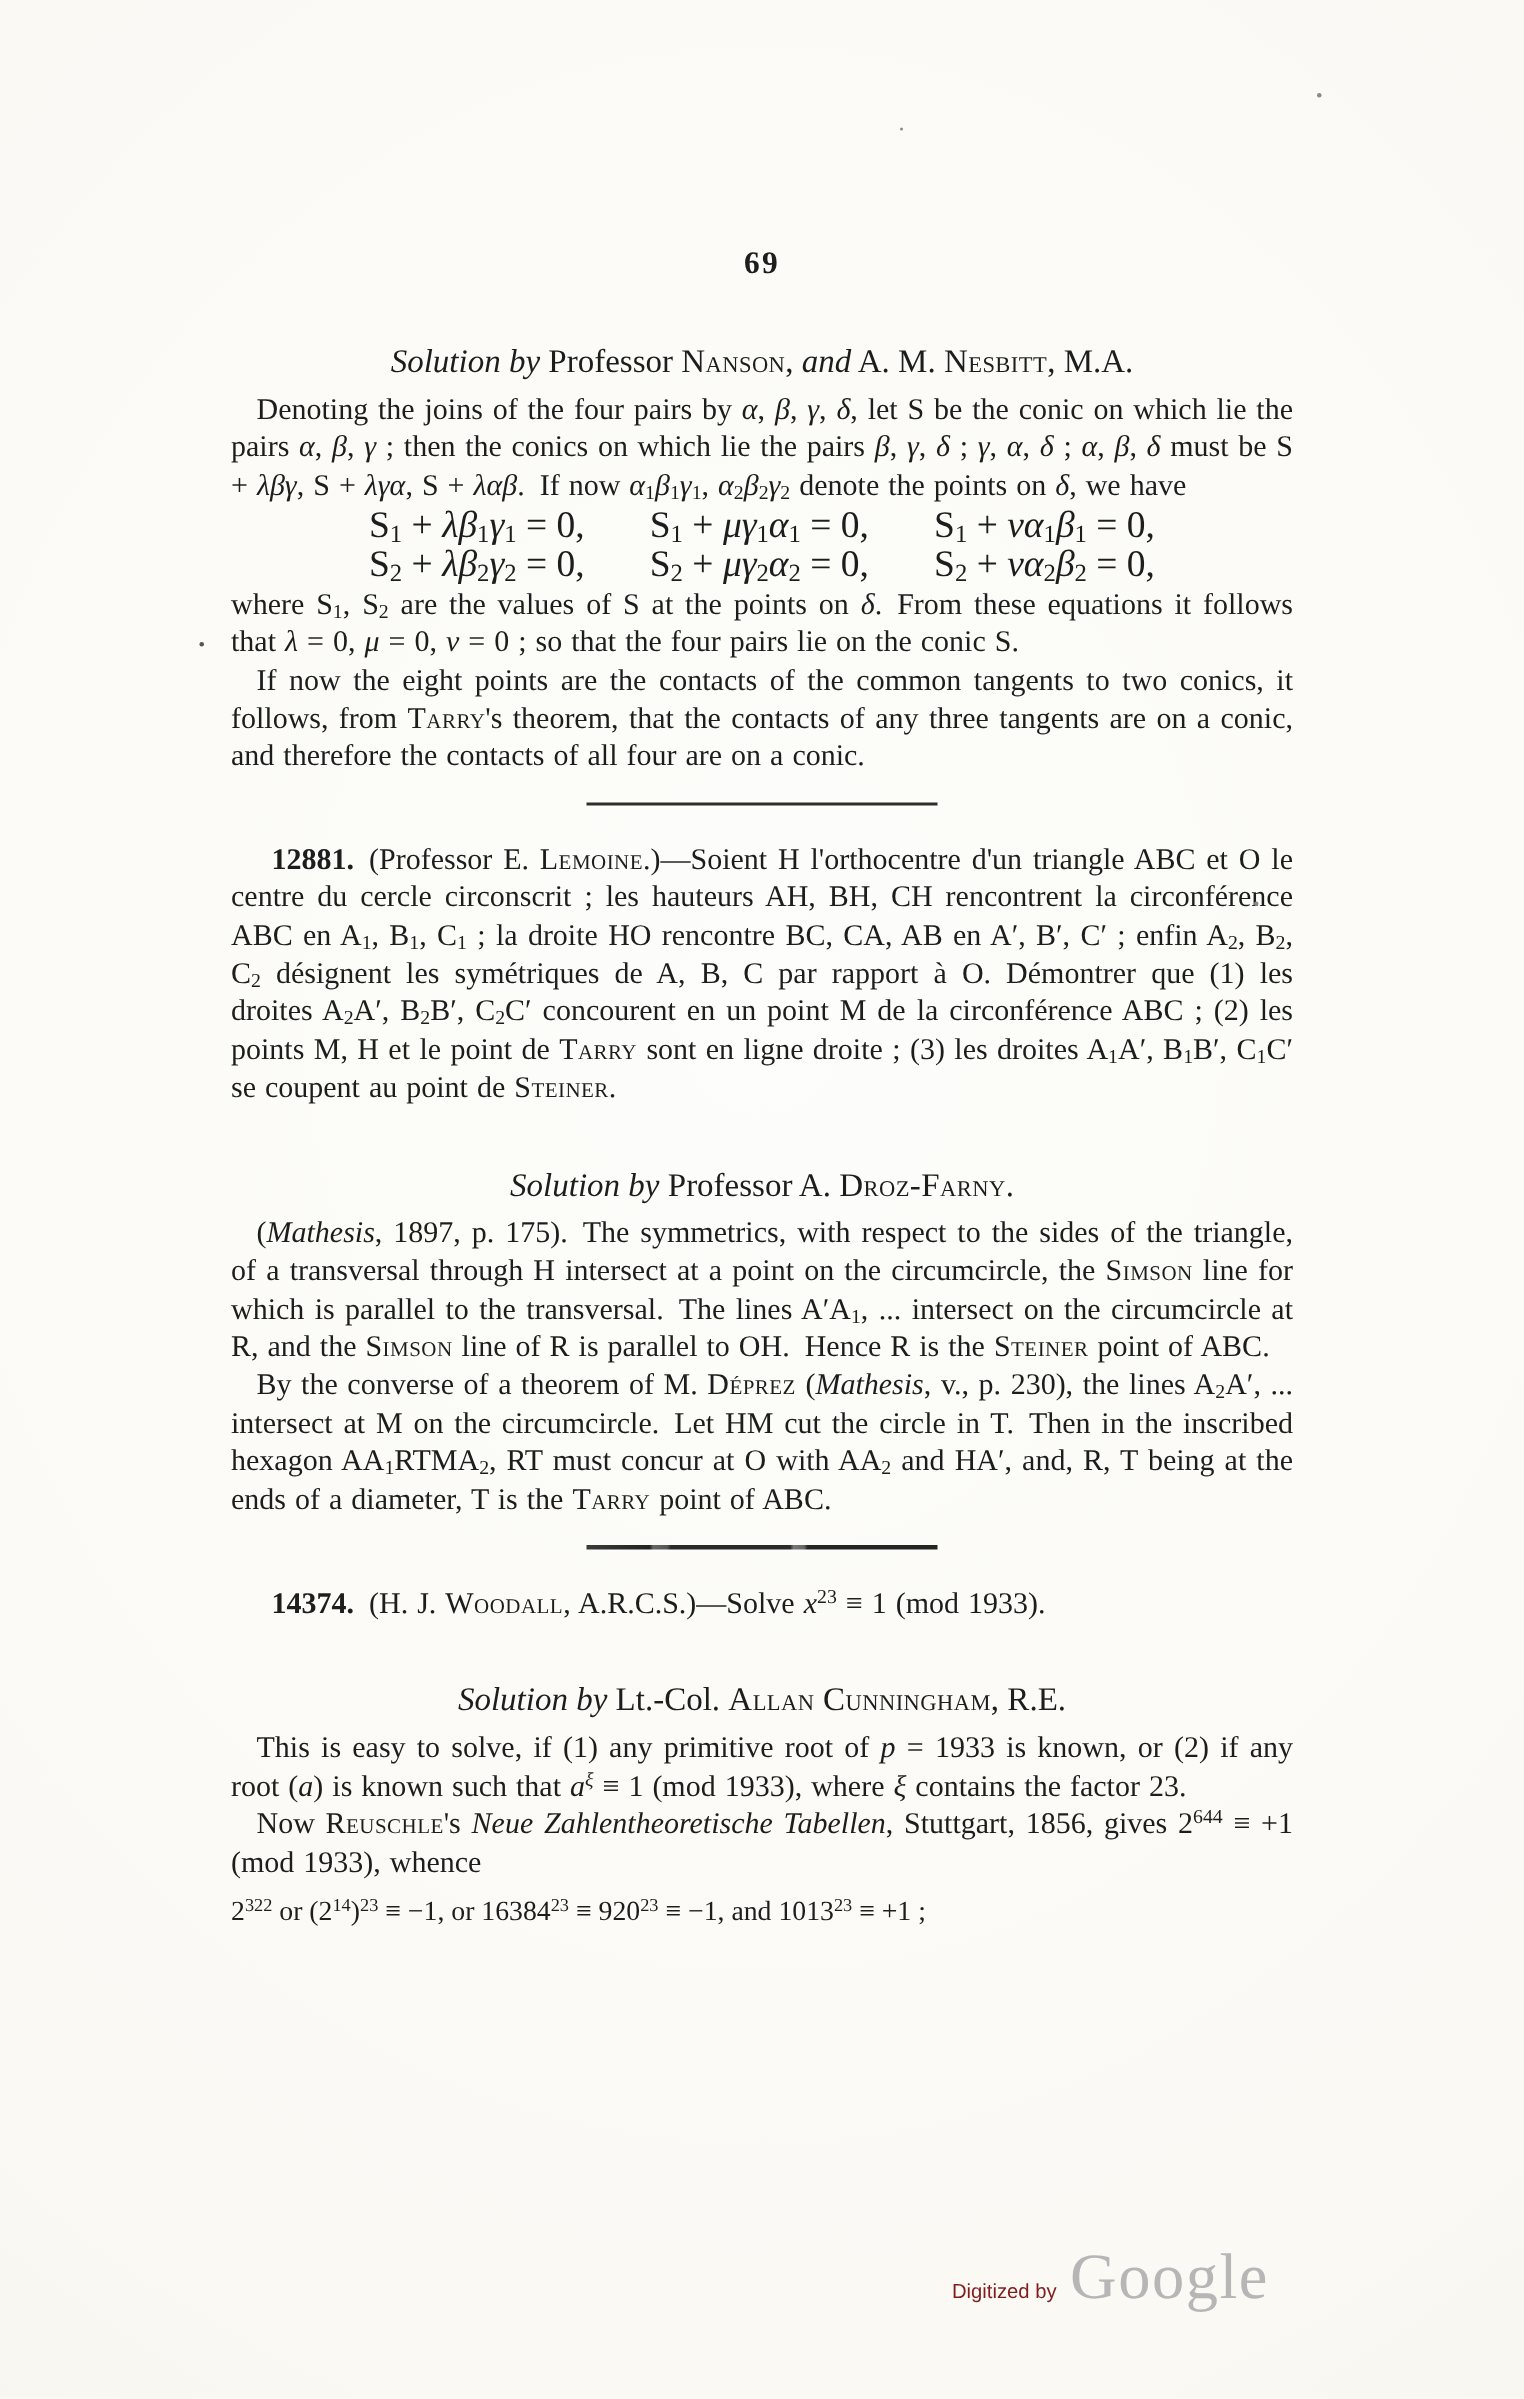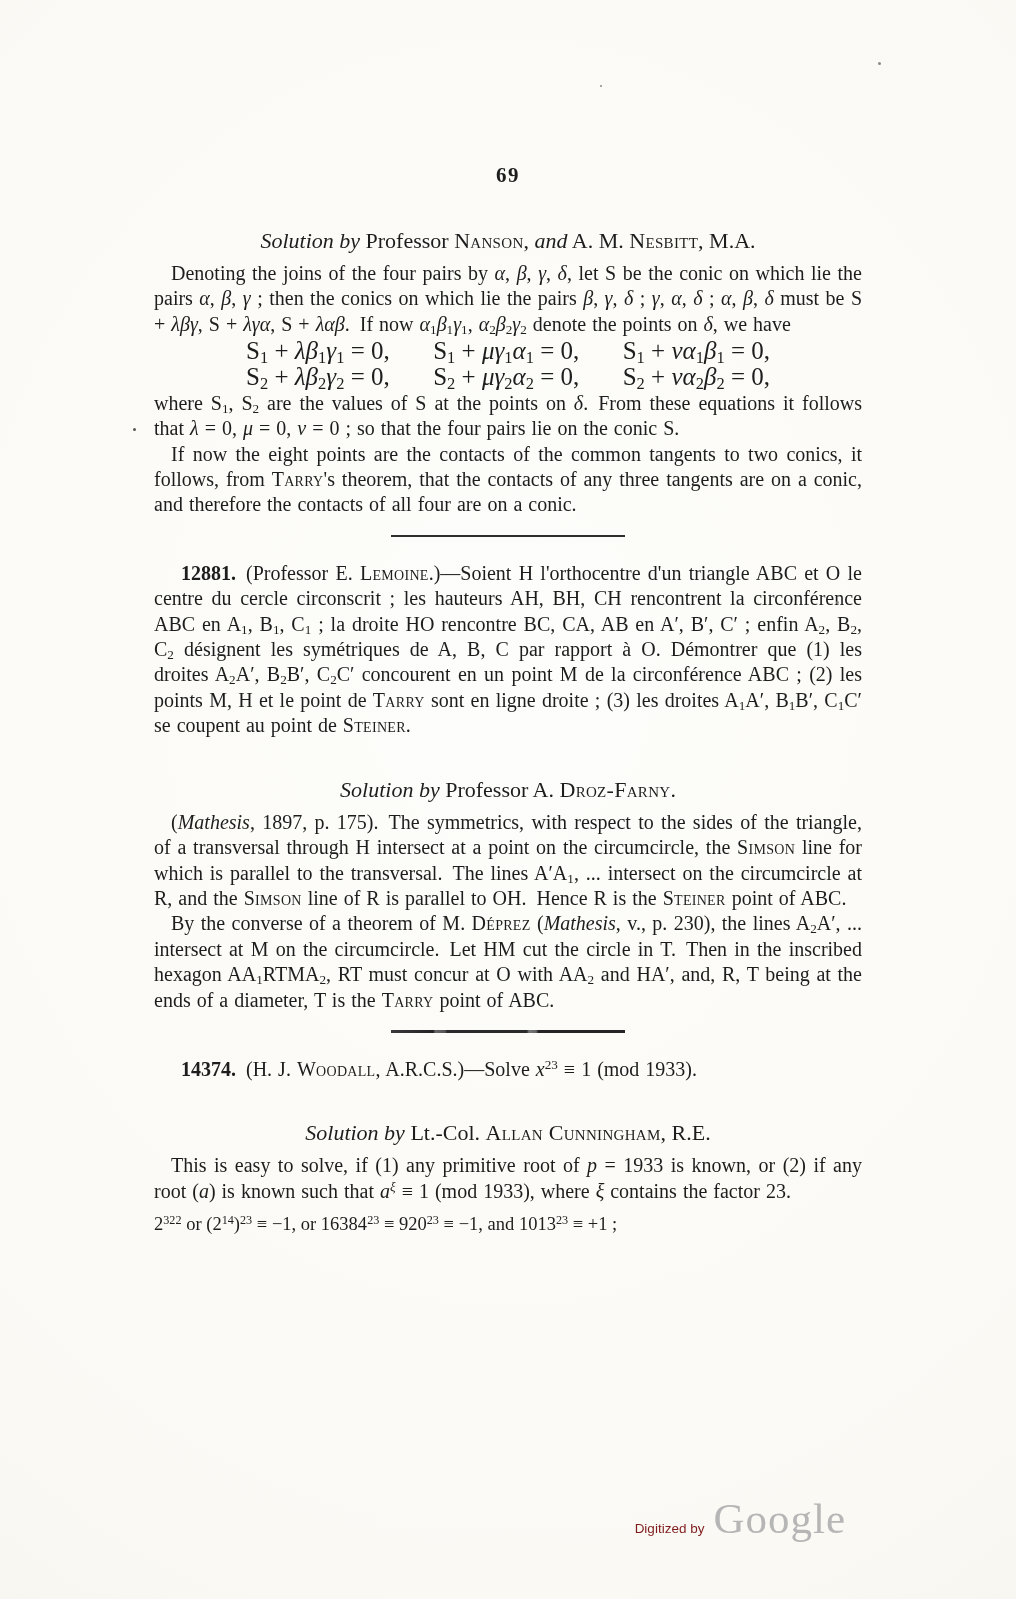"Now Reuschle's Neue Zahlentheoretische" p.para { html: none -> <p>Now <sc>Reuschle</sc>'s <i>Neue Zahlentheoretische Tabellen</i>, Stuttgart, 1856, gives 2<sup>644</sup> ≡ +1 (mod 1933), whence</p> }
